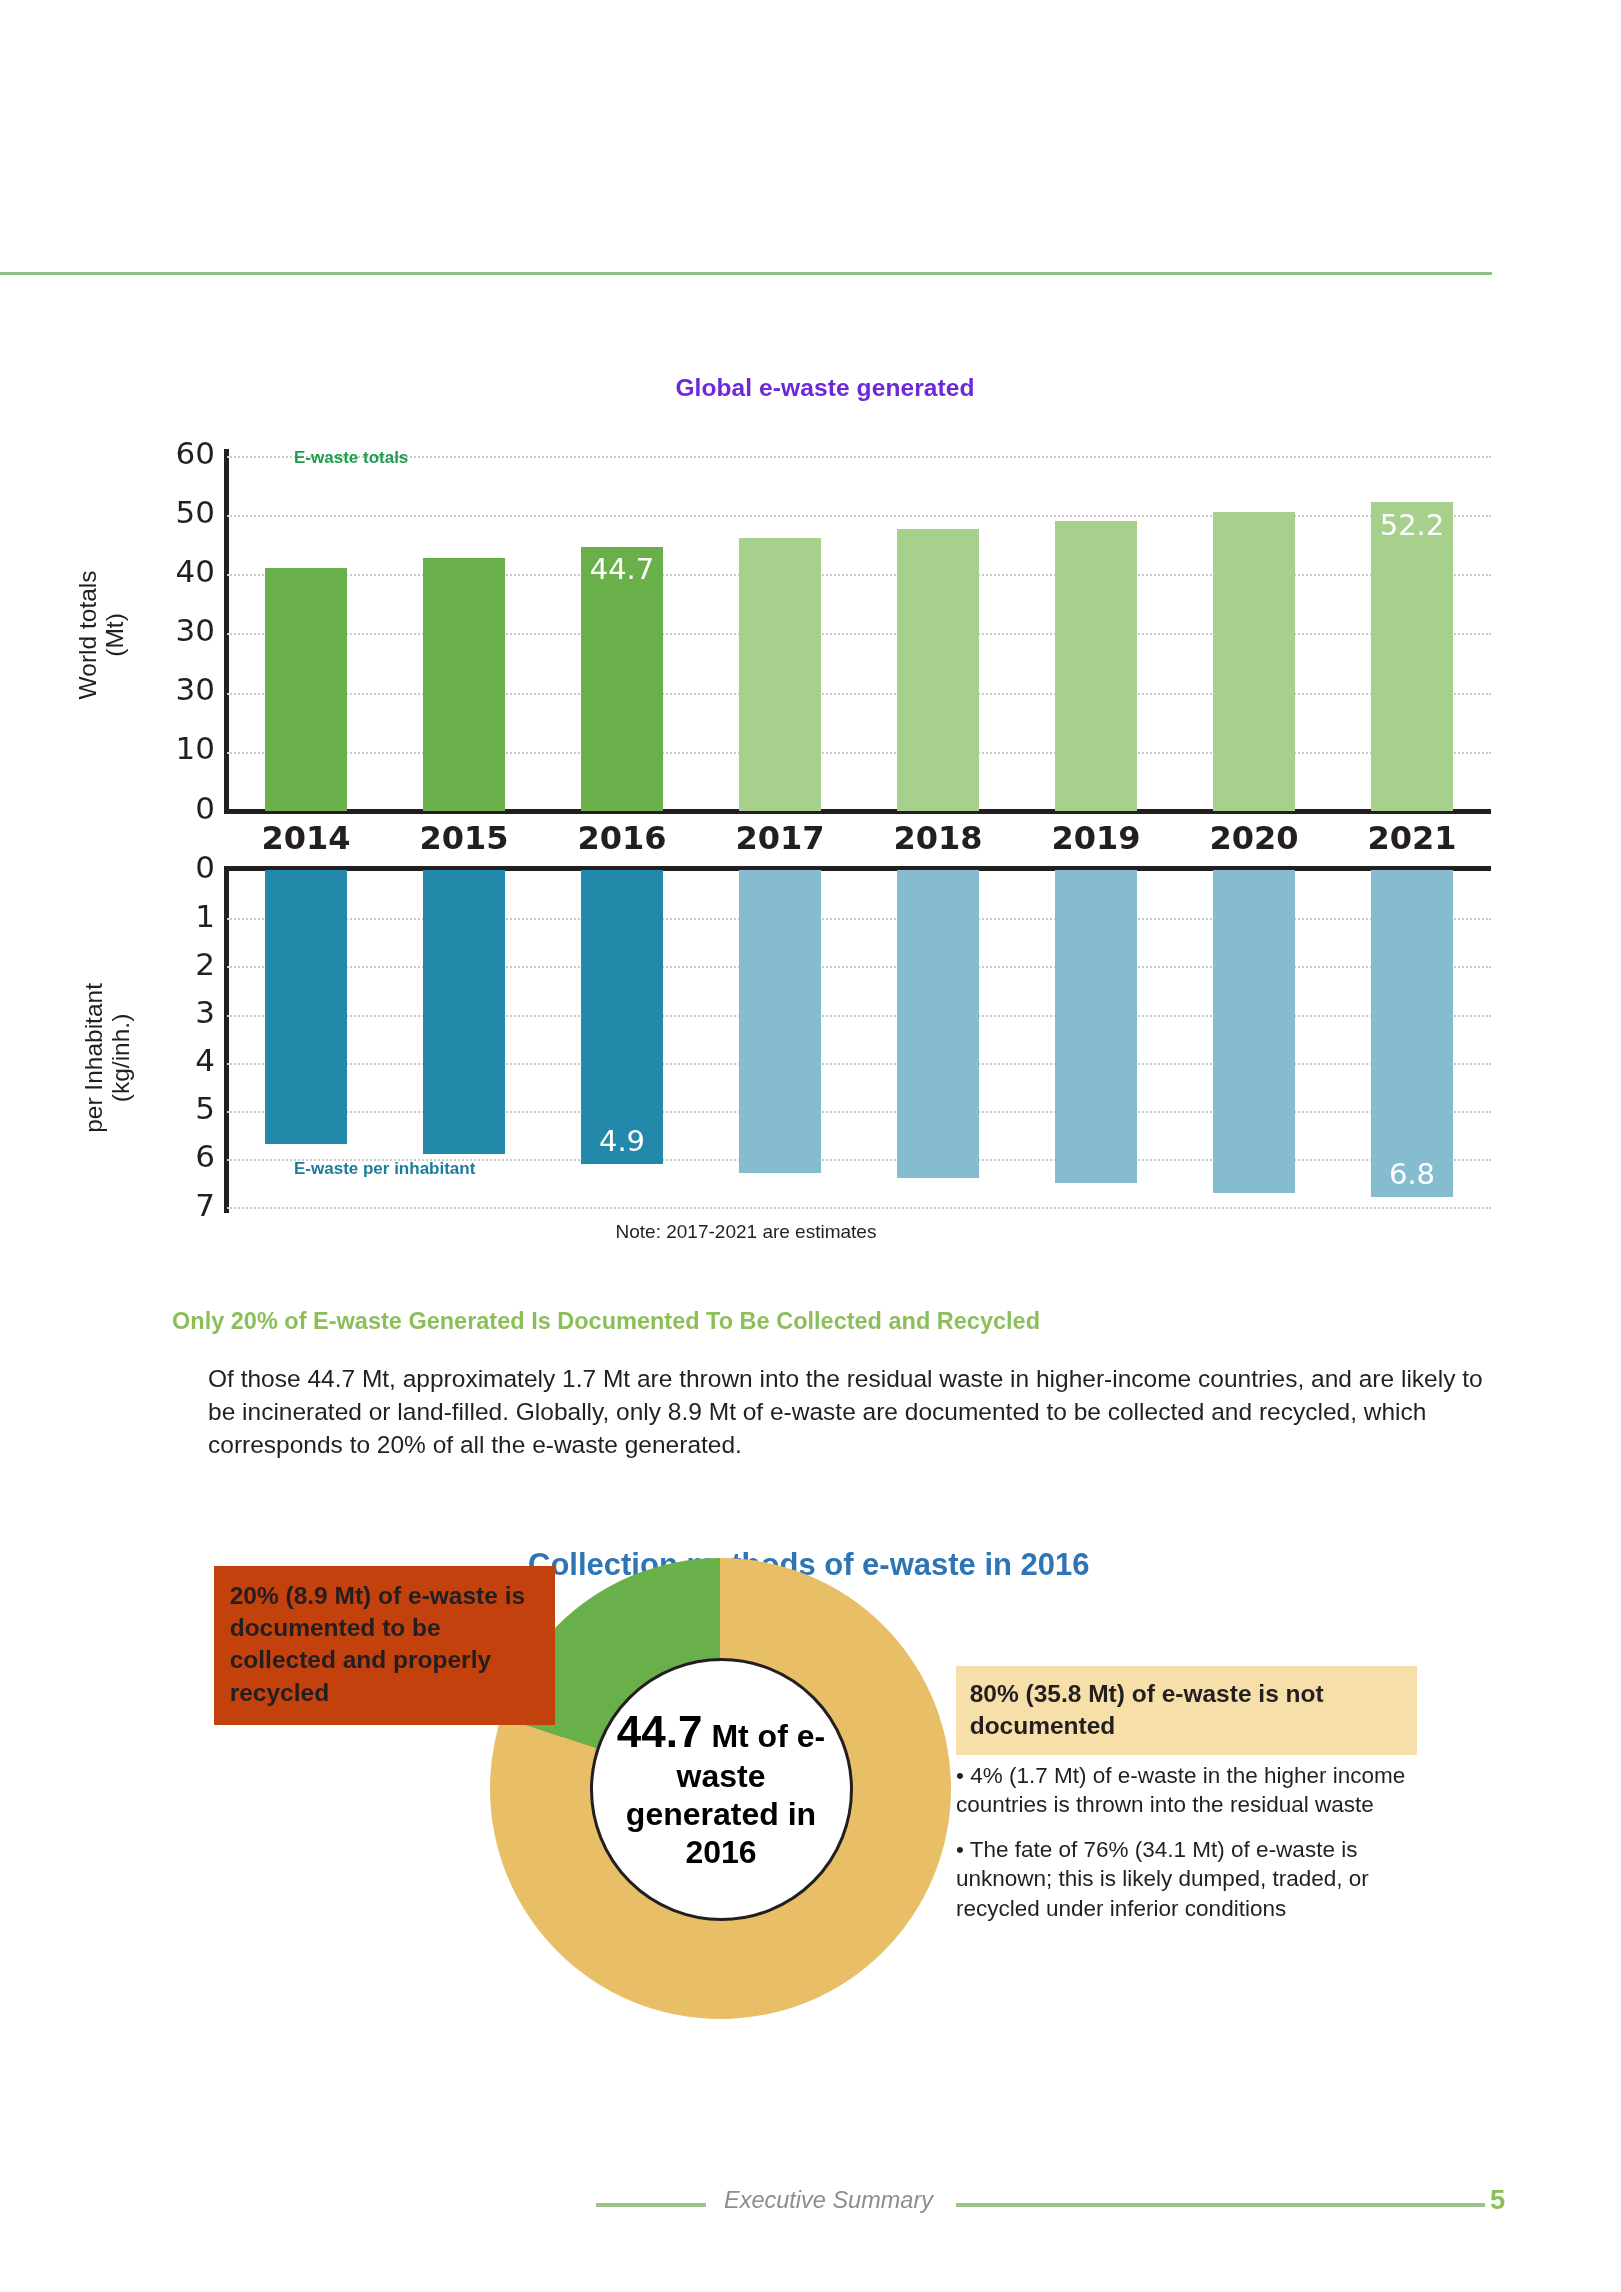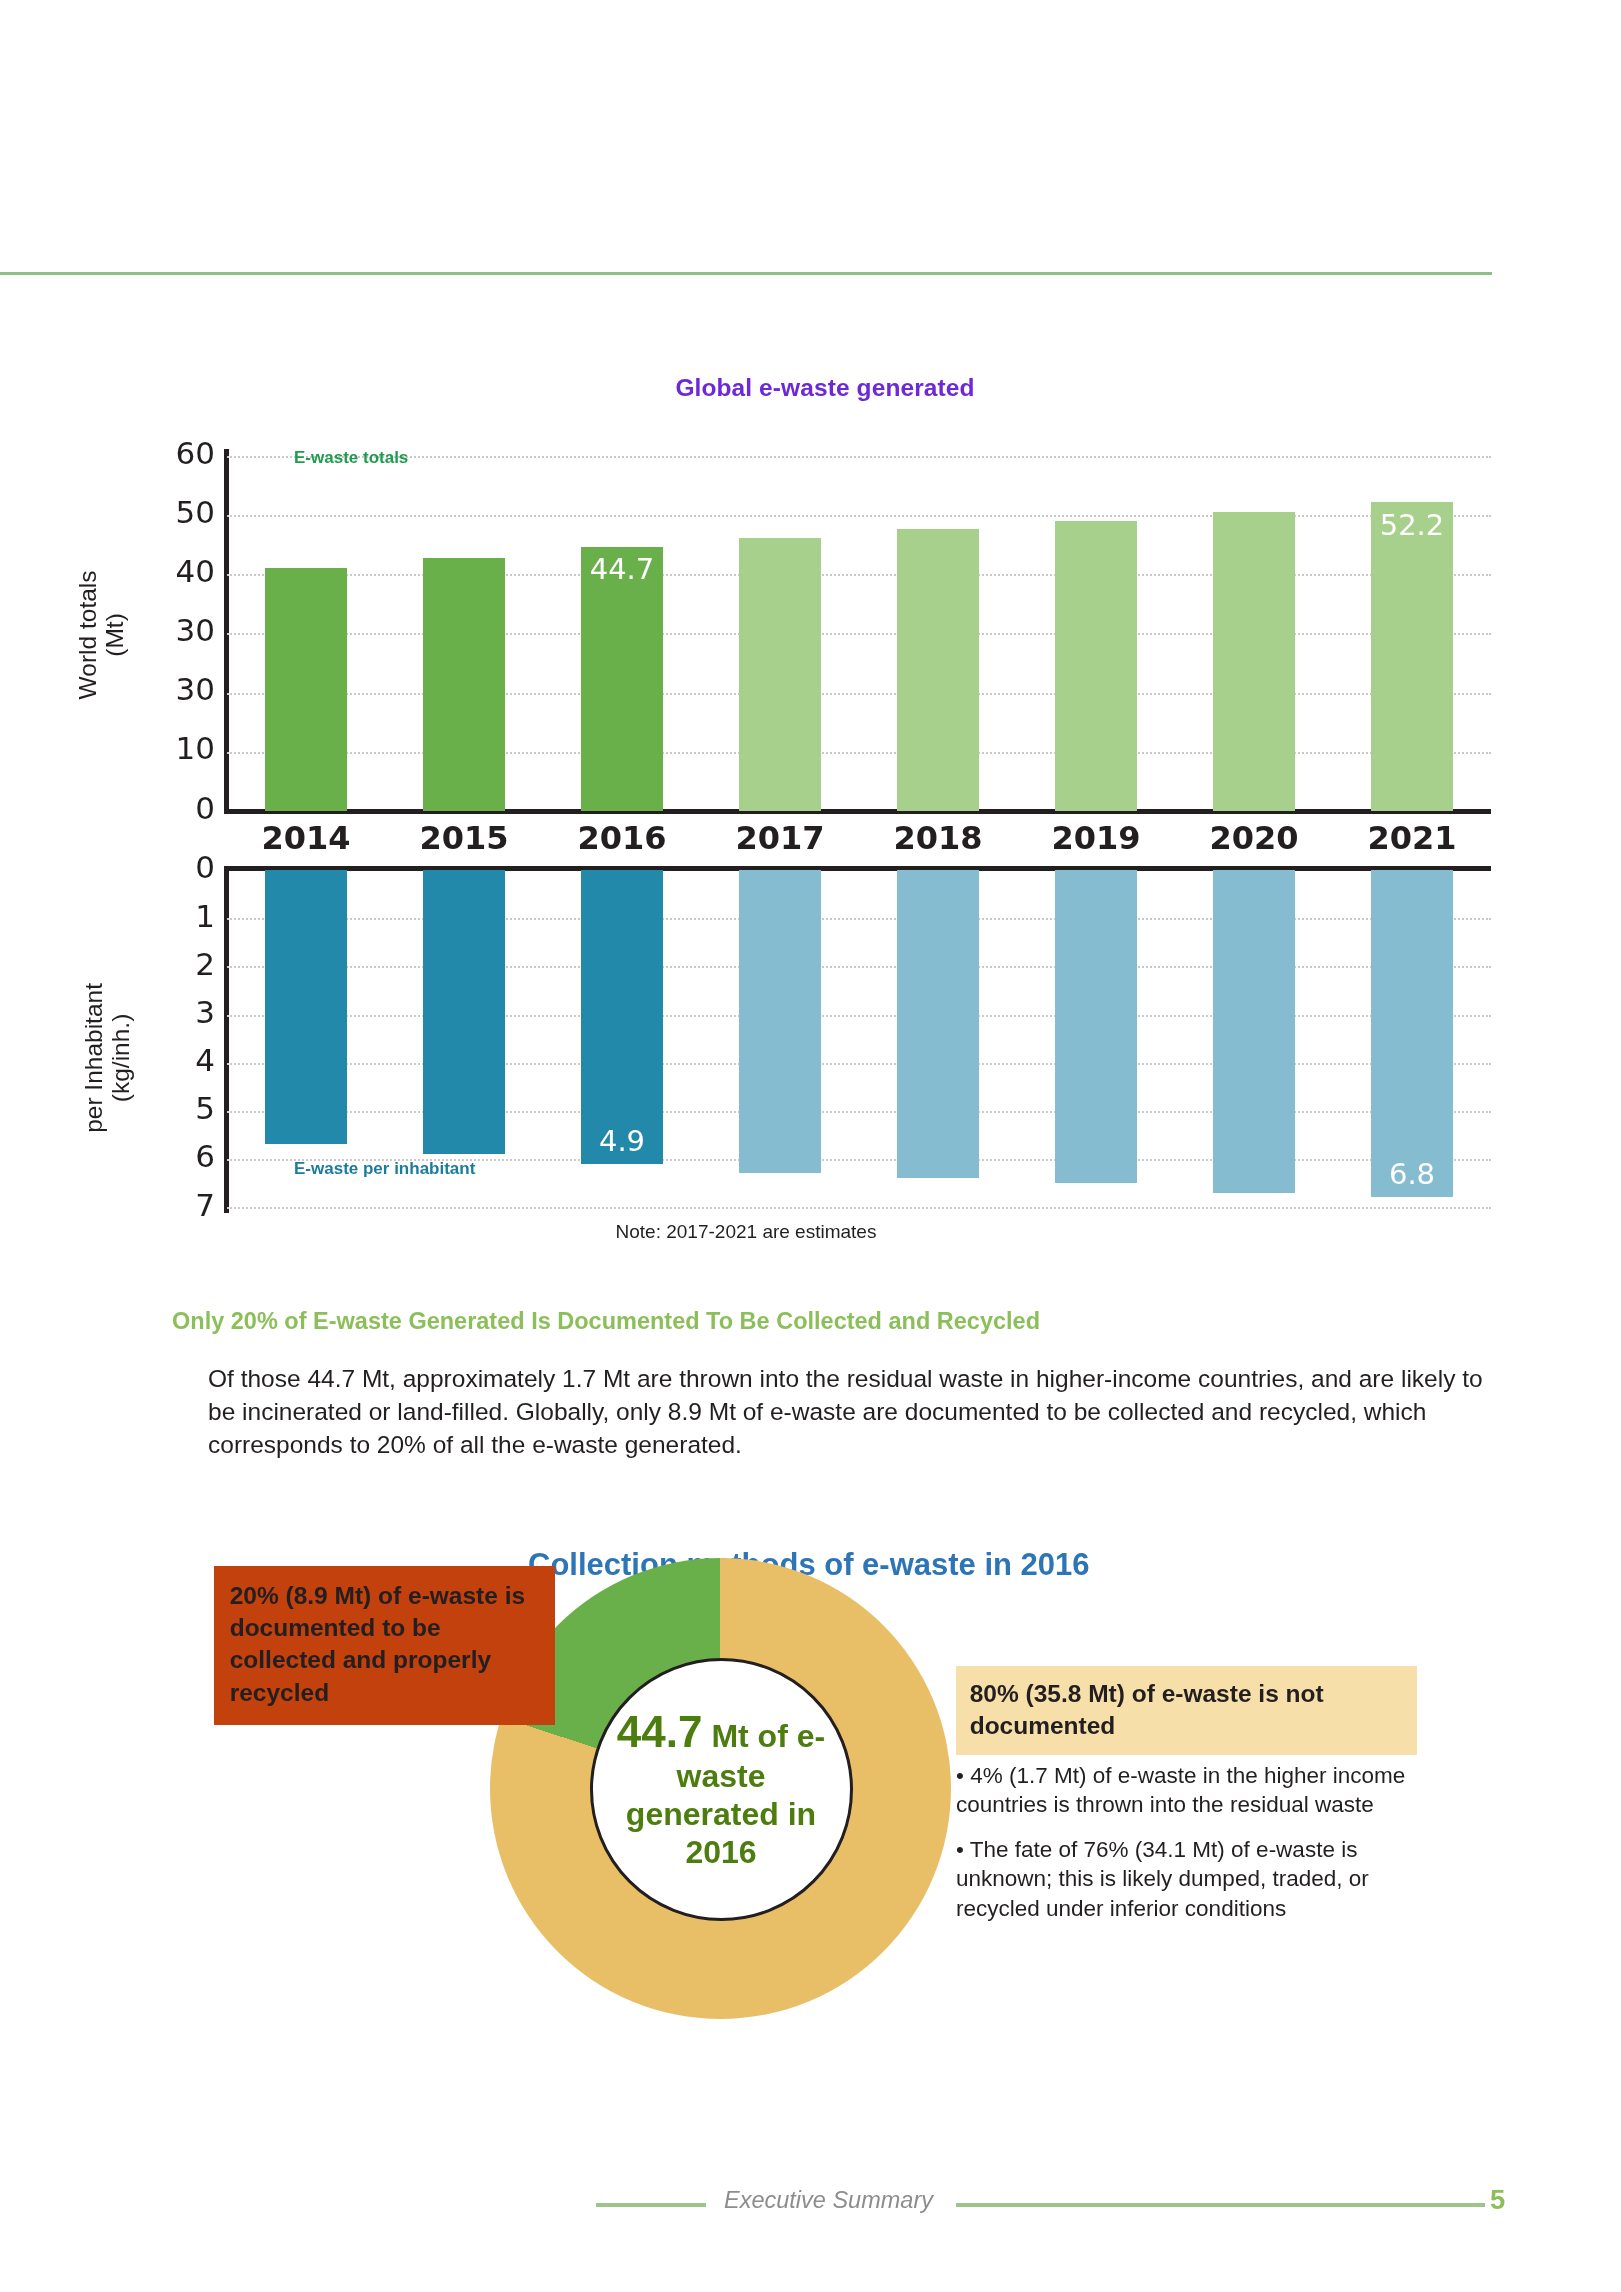"44.7 Mt of e-waste generated" .donut-center-main { color: #4d7c0f -> #000000 }
